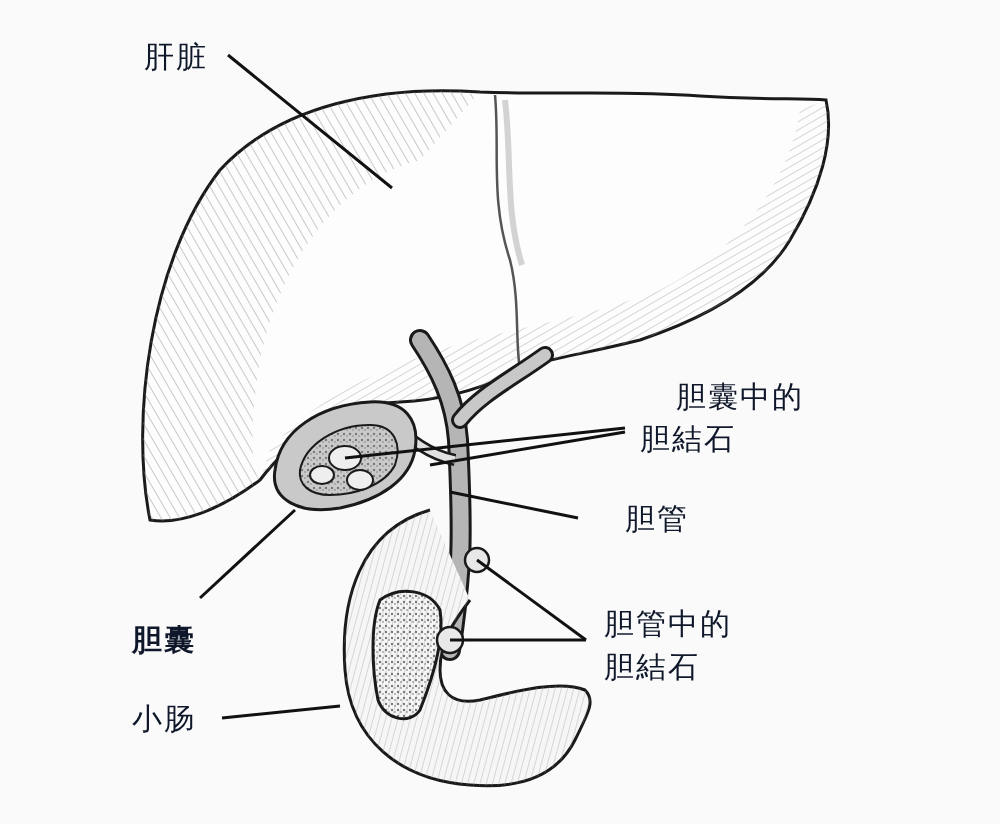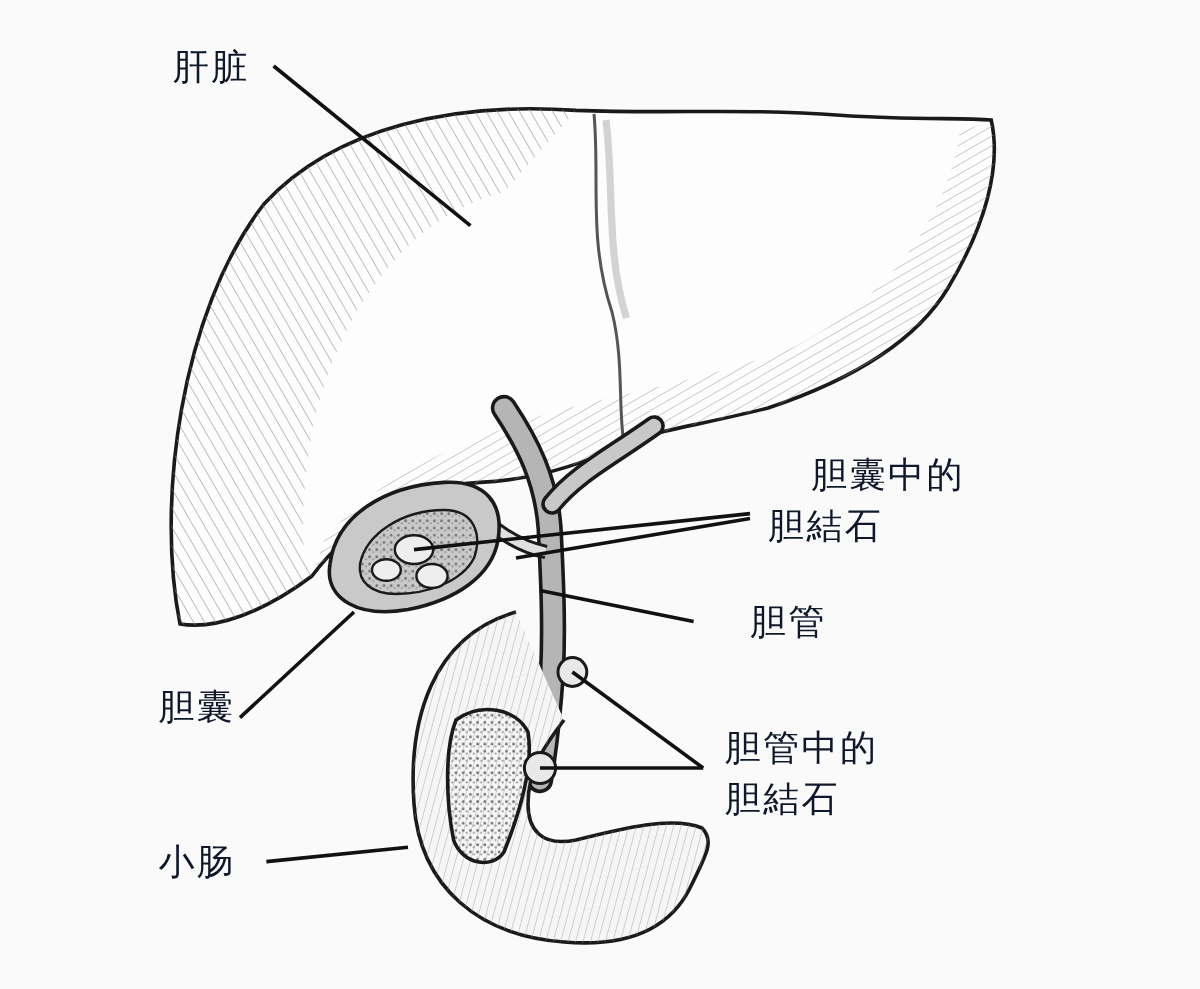"胆囊" div.label { font-weight: none -> bold; top: 571px -> 621px }
